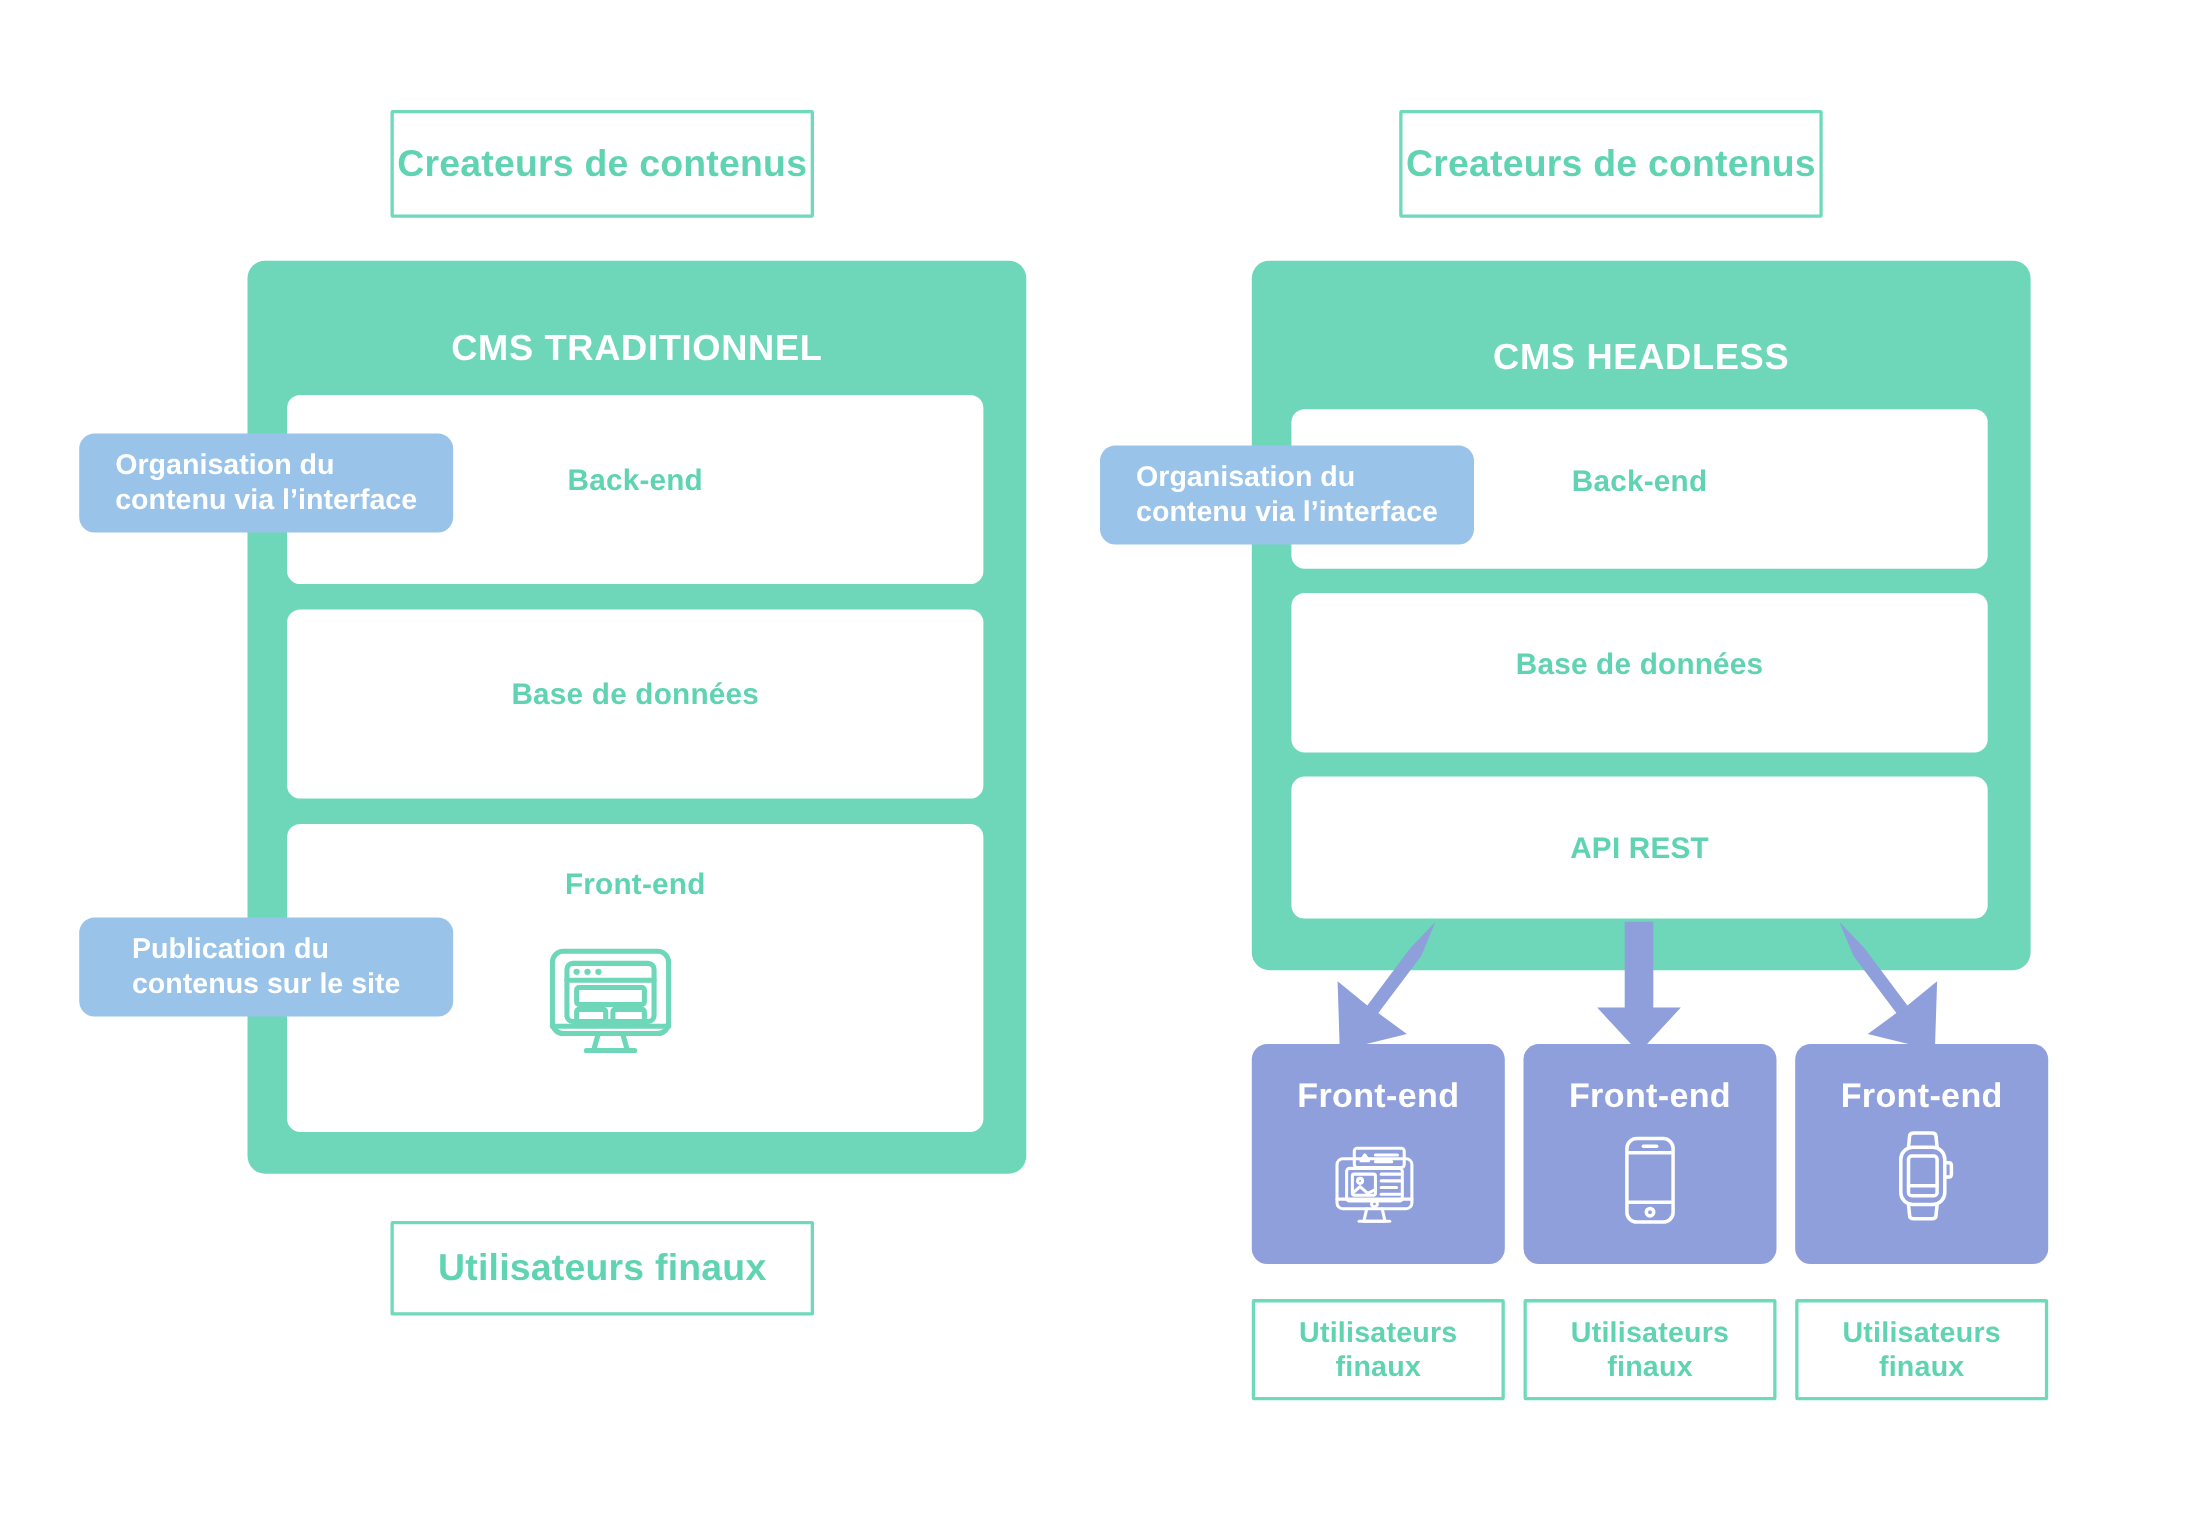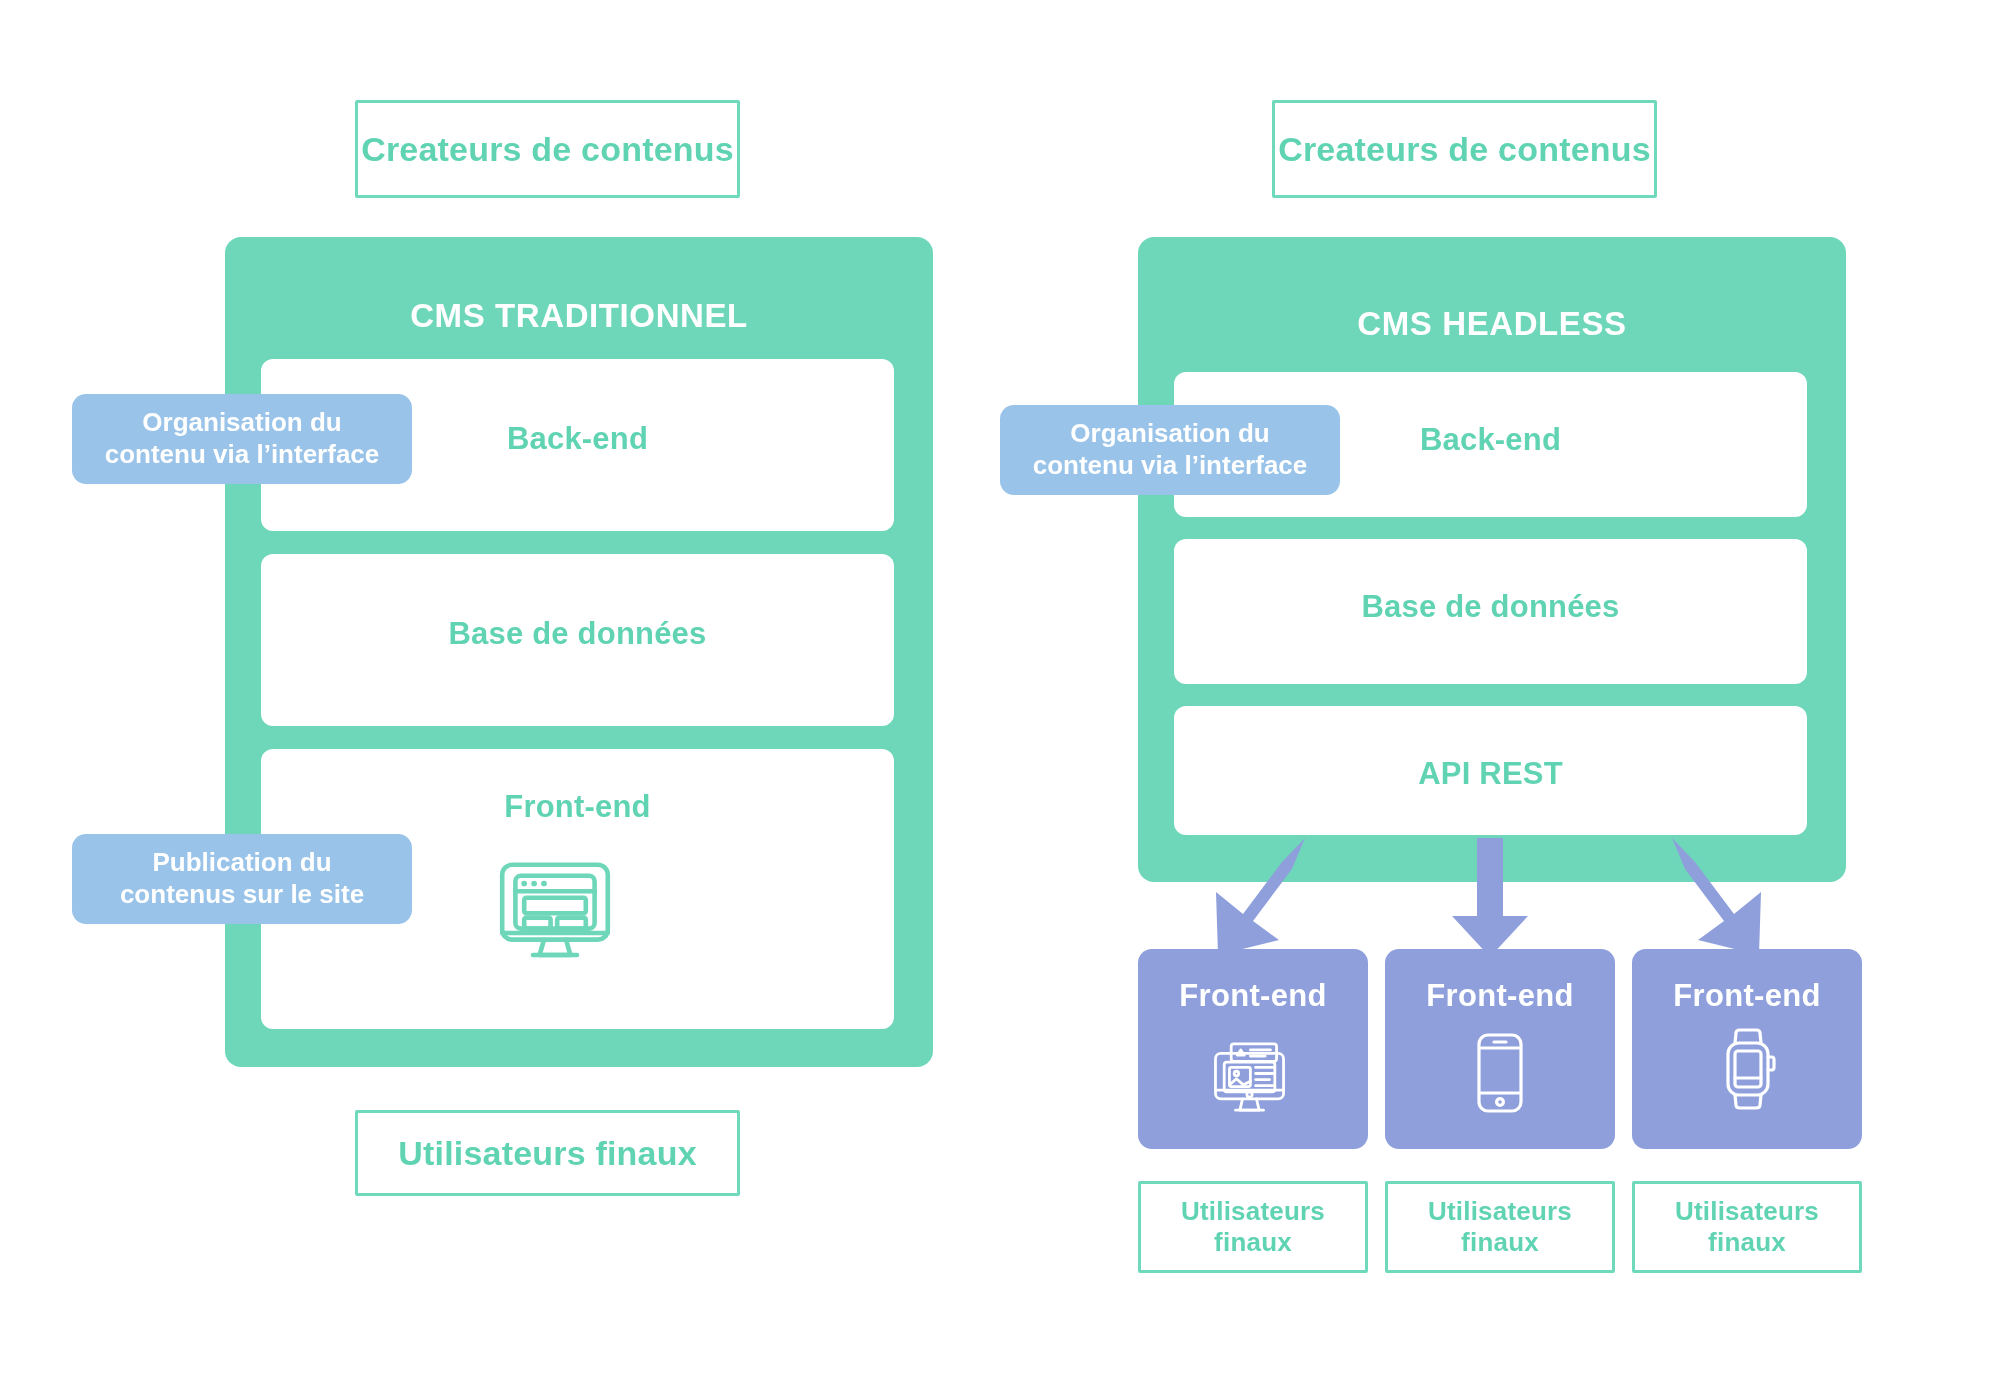"Organisation du" .callout { text-align: center -> left }
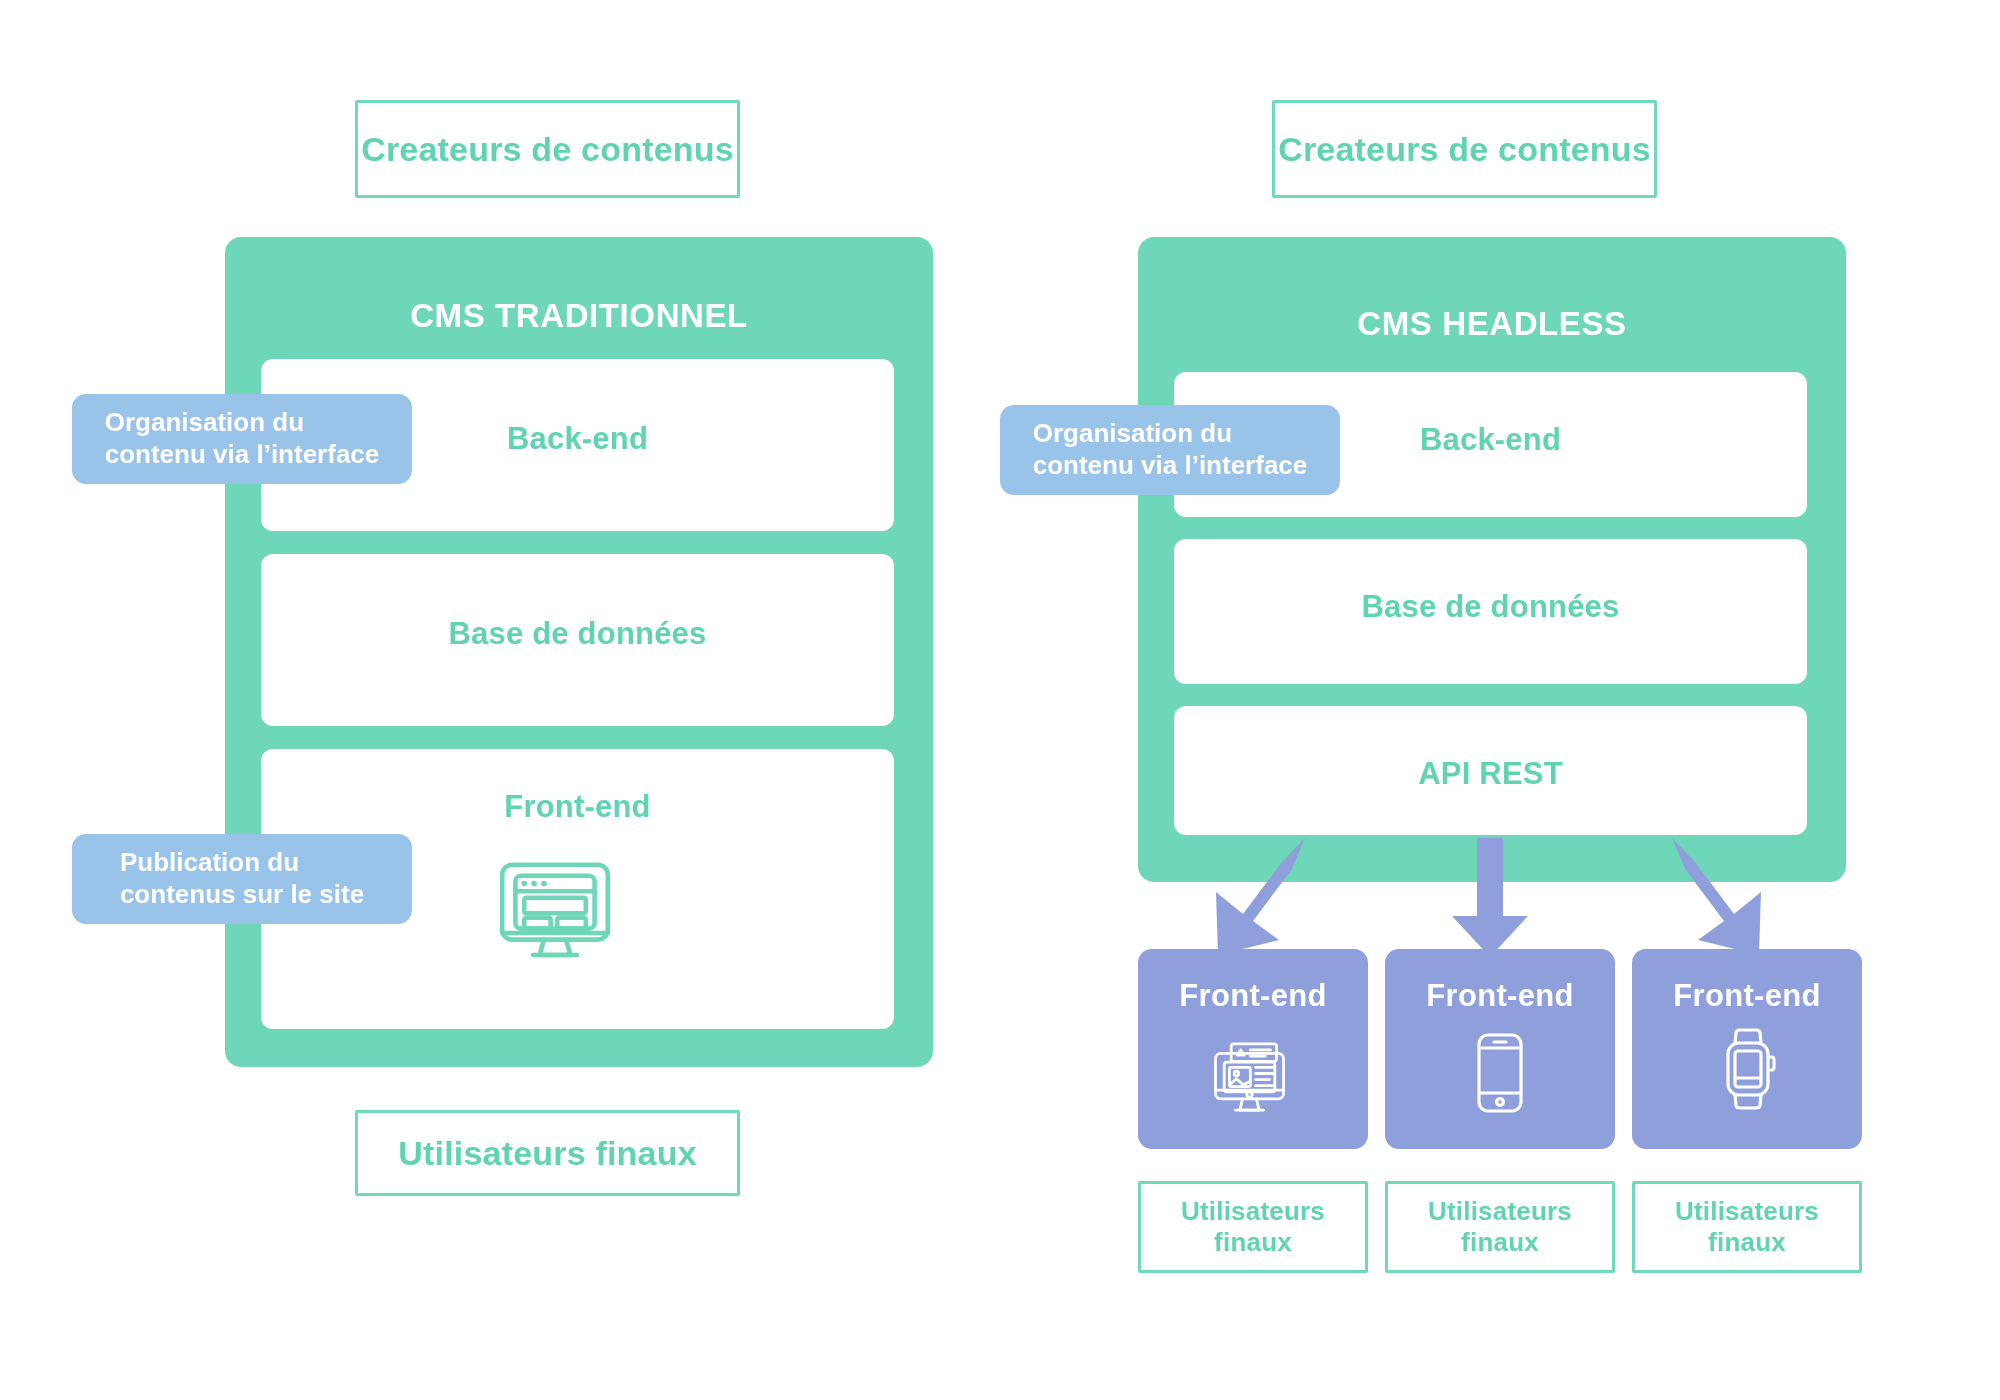"Back-end" .s-card { font-size: 31px -> 27px }
